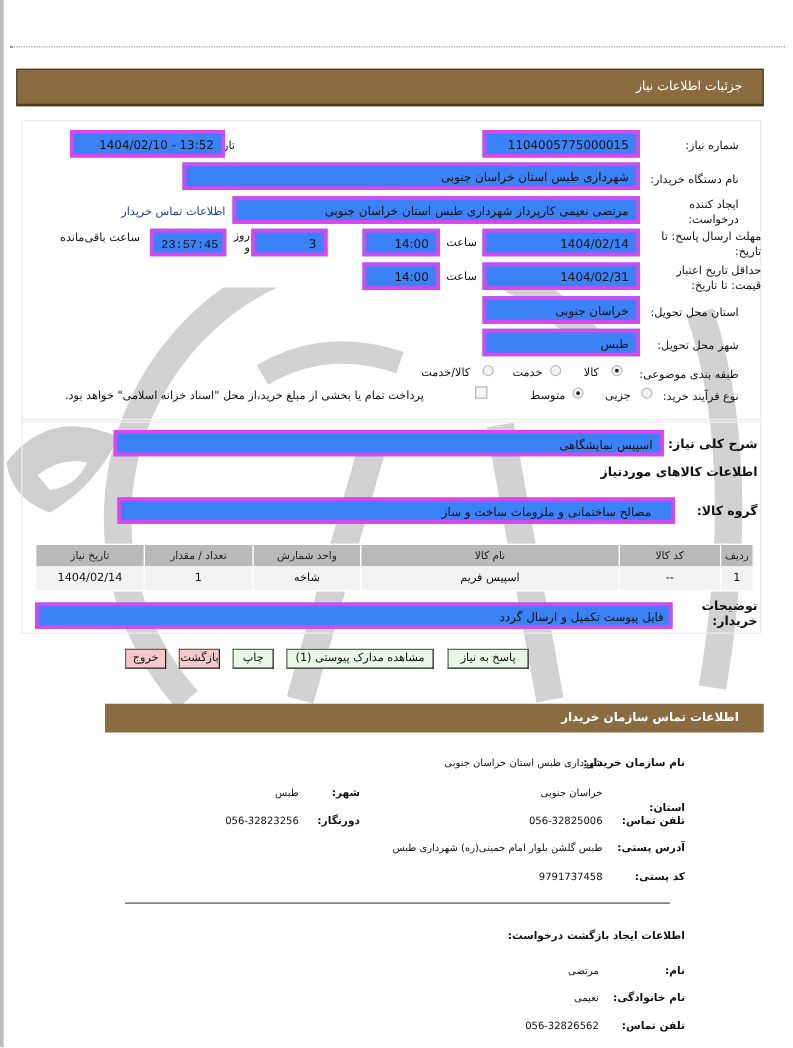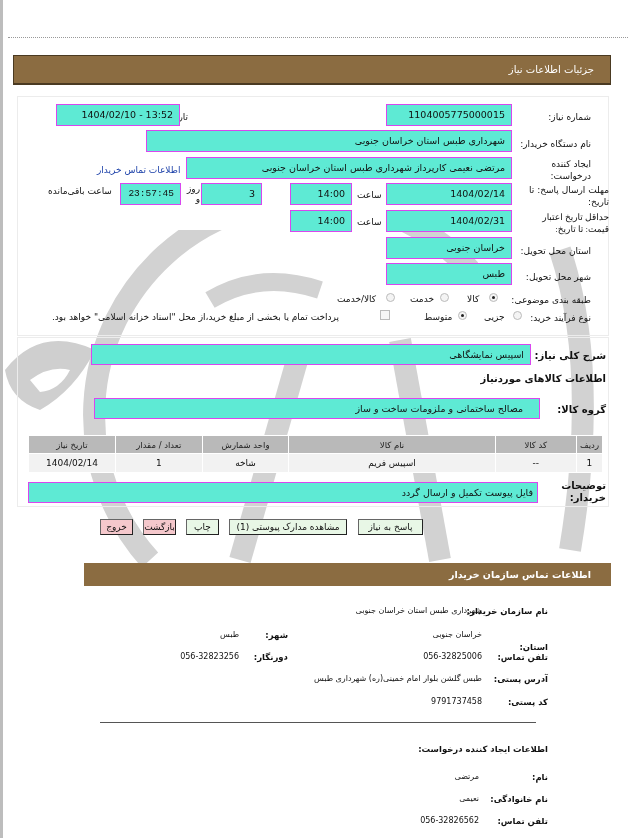"1404/02/10 - 13:52" .box { background: #5eead4 -> #3b82f6; border: 1px solid #d946ef -> 3px solid #d946ef }
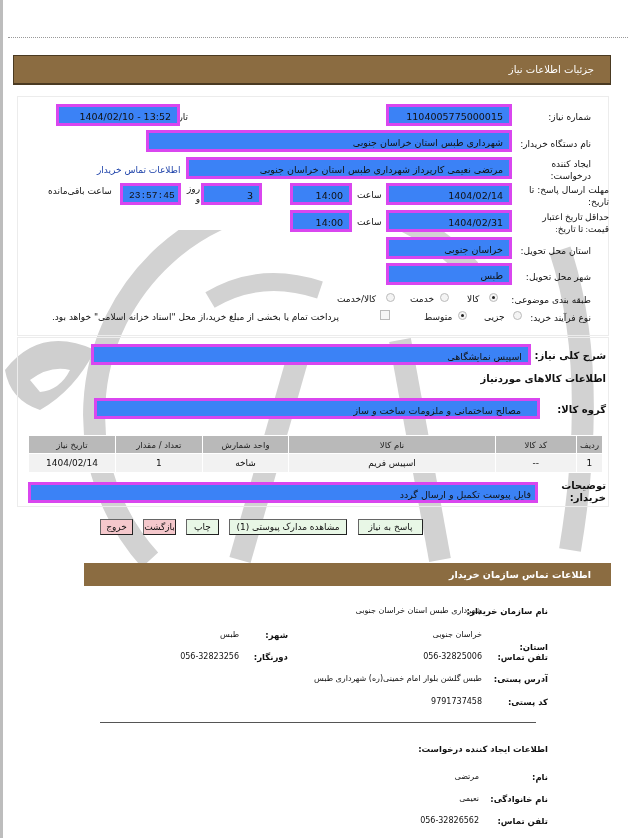"حداقل تاریخ اعتبار قیمت: تا" span.lbl { font-family: Liberation Serif, serif -> none }
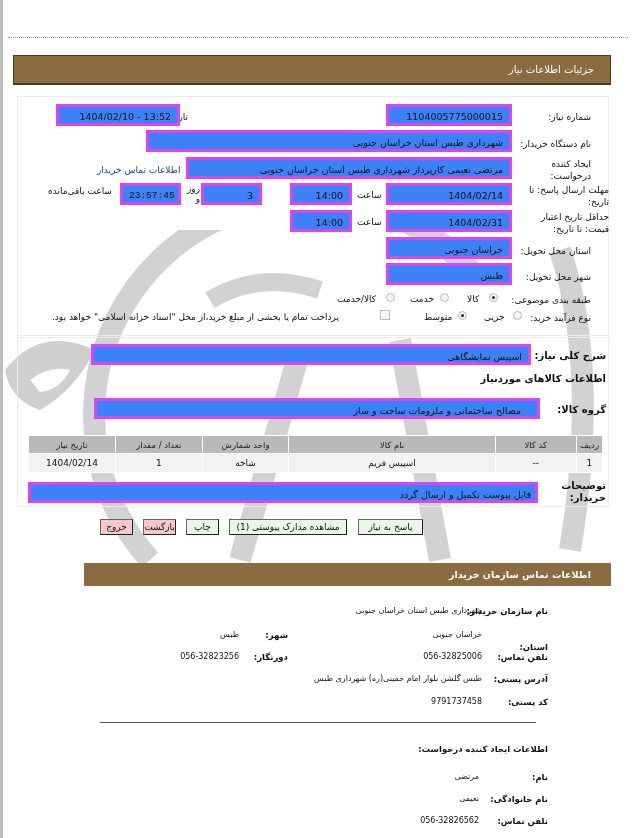"اطلاعات ایجاد کننده درخواست:" span.c-lbl { text: کننده -> بازگشت }
